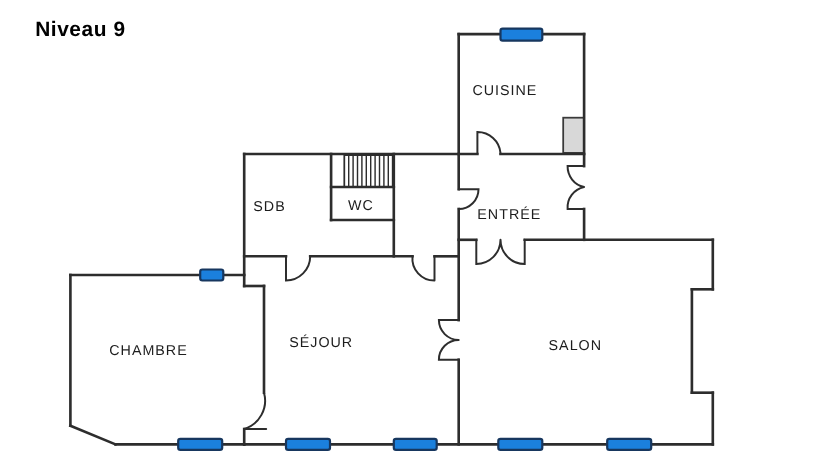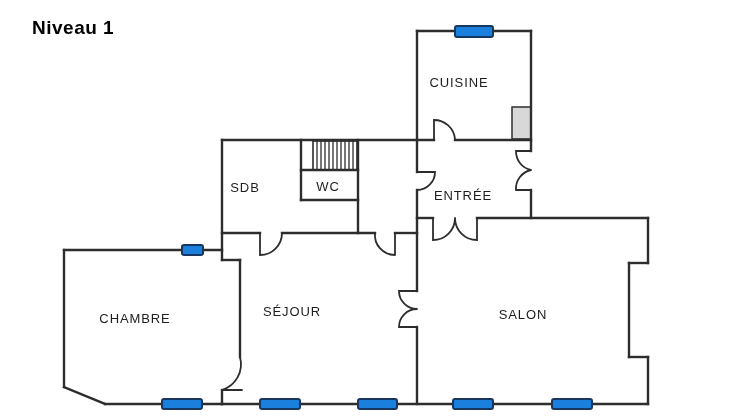"Niveau 1" div.plan-title { text: 1 -> 9 }
